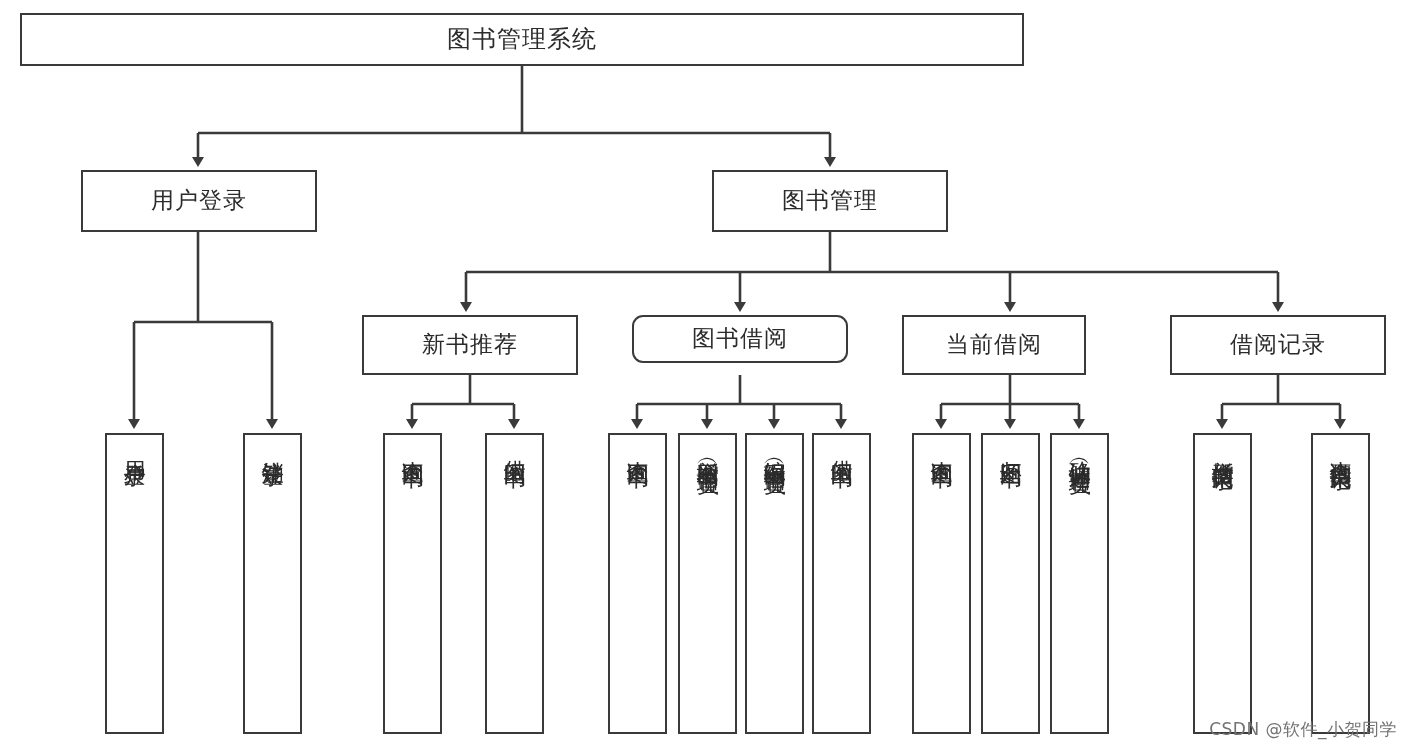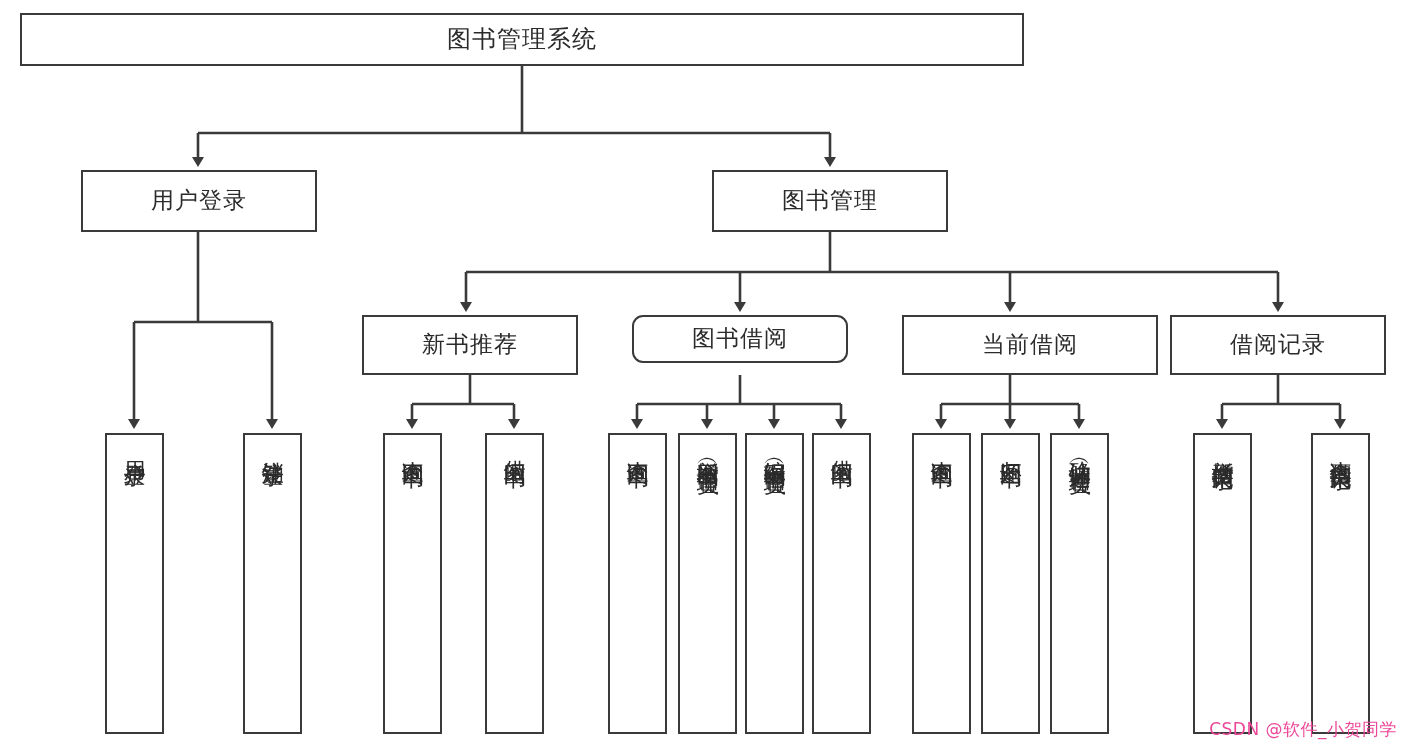"当前借阅" div.node { width: 256px -> 184px }
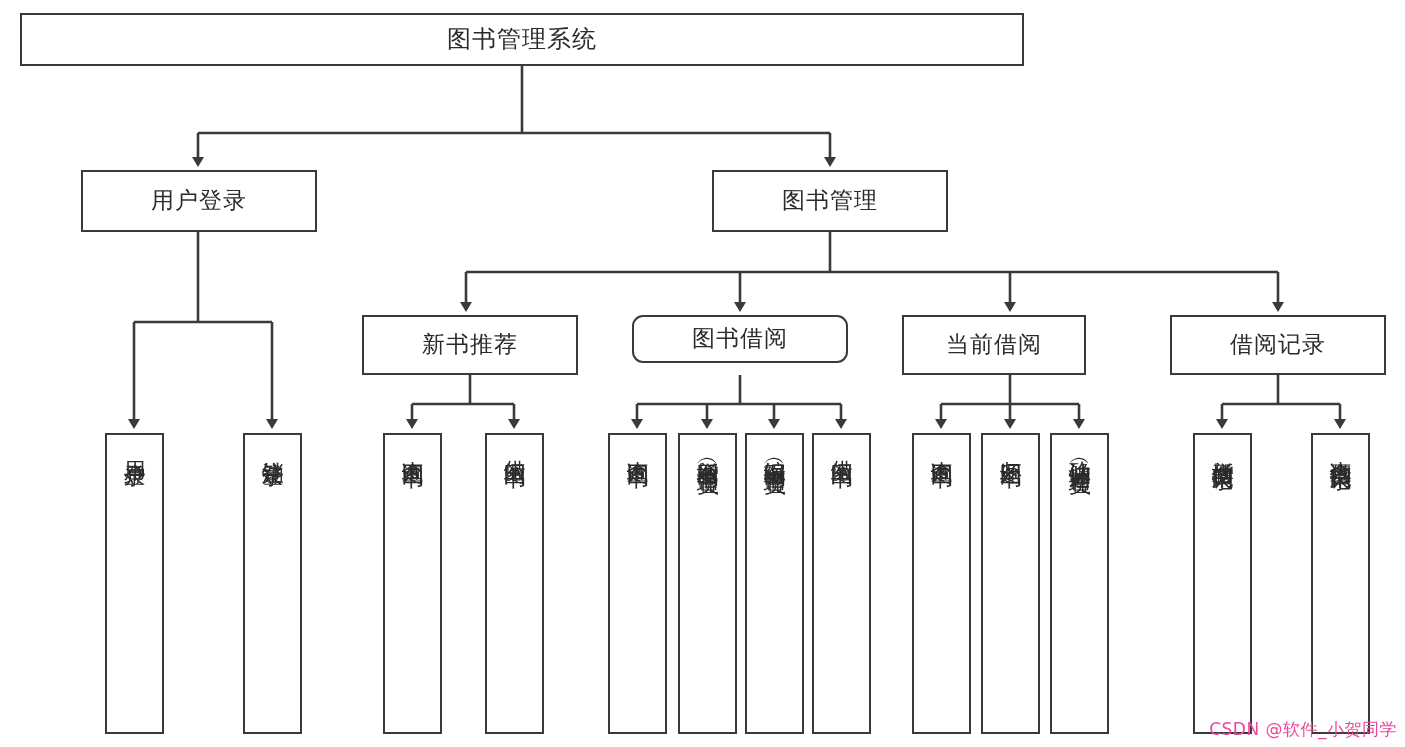"CSDN @软件_小贺同学" .watermark { color: #ec4899 -> #737373 }
